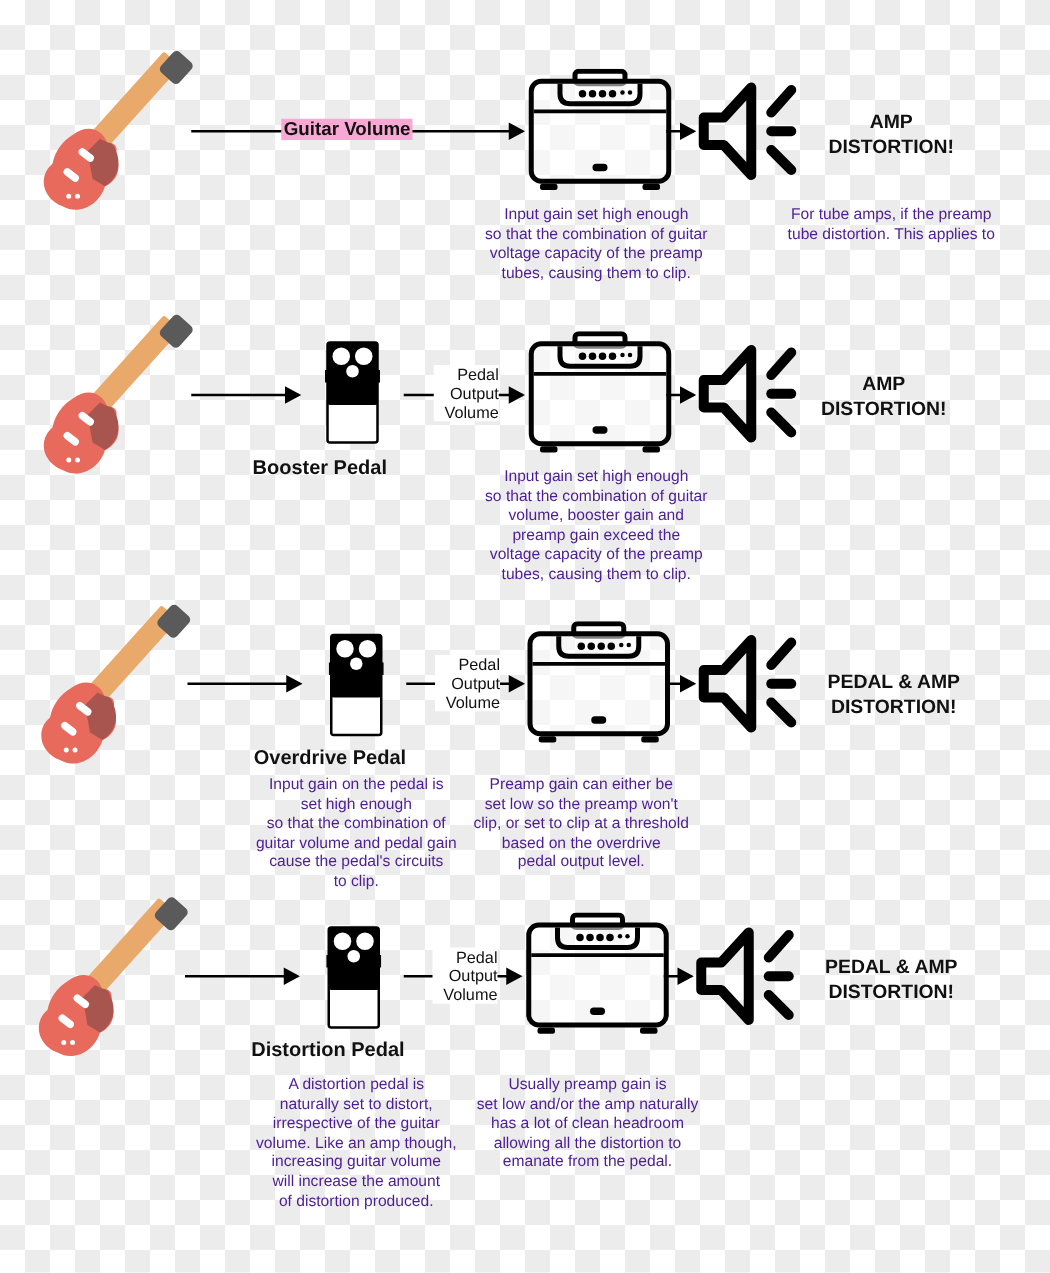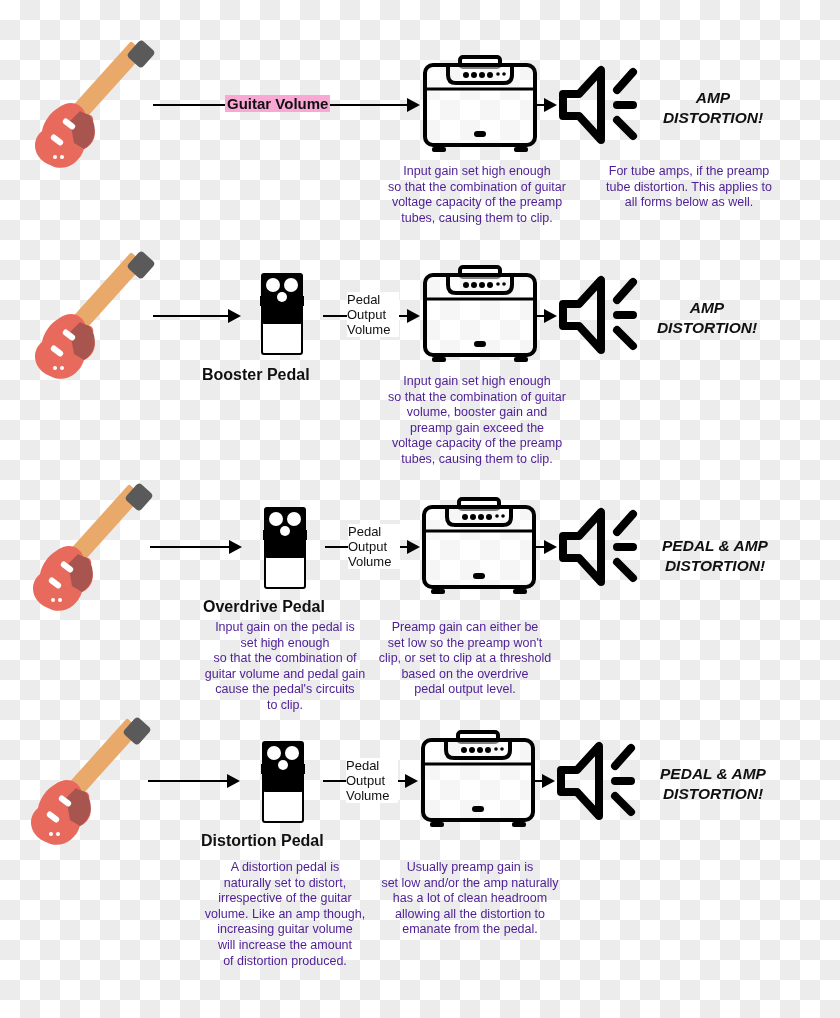"AMP" .result { font-style: italic -> none }
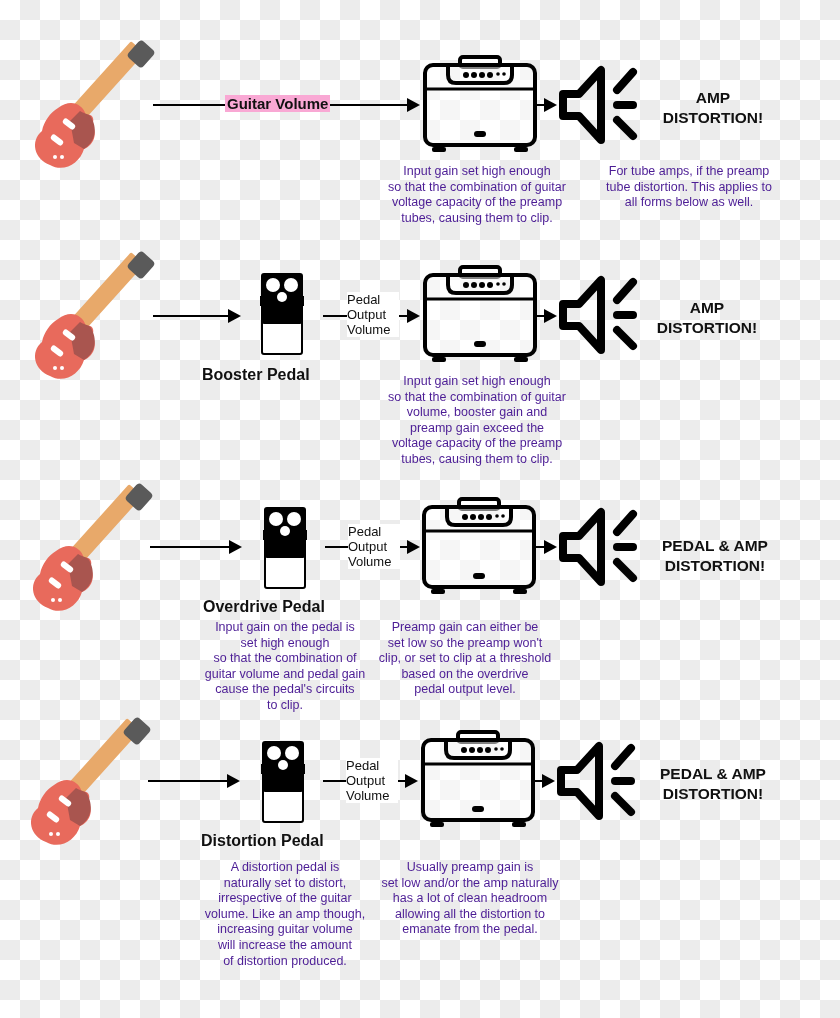"For tube amps, if the" div.desc { left: 574px -> 598px }
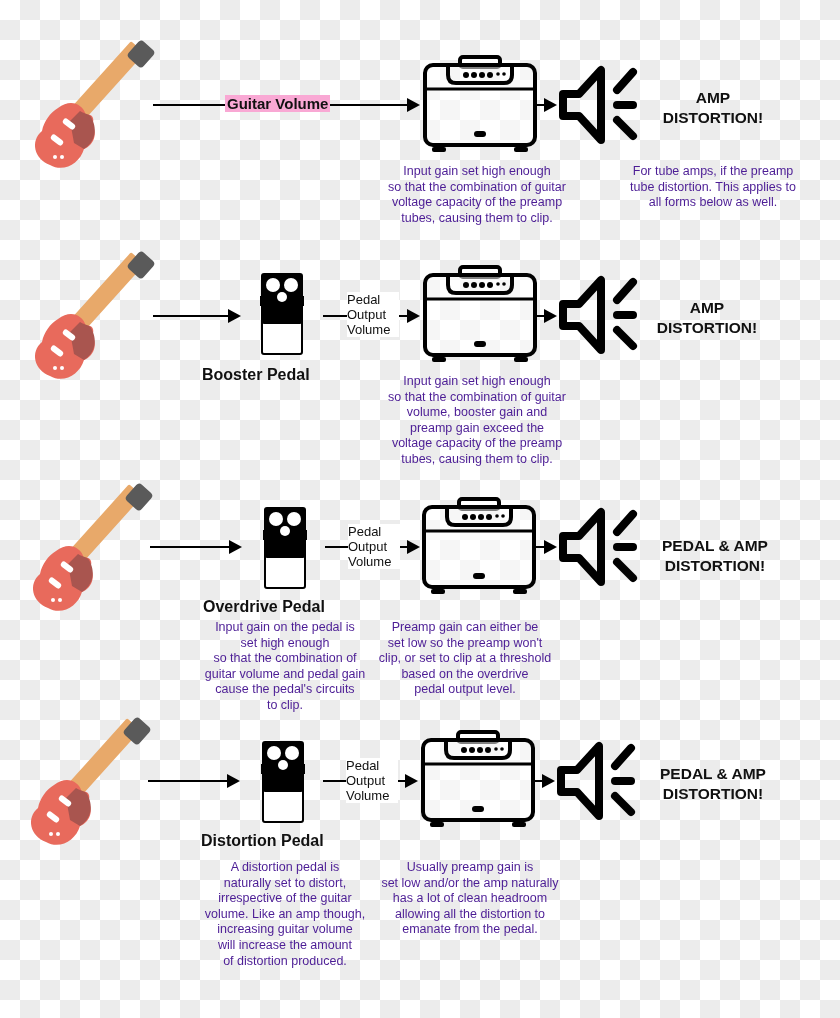"all forms below as well." div { html: <div>all forms below as well.</div> -> none }
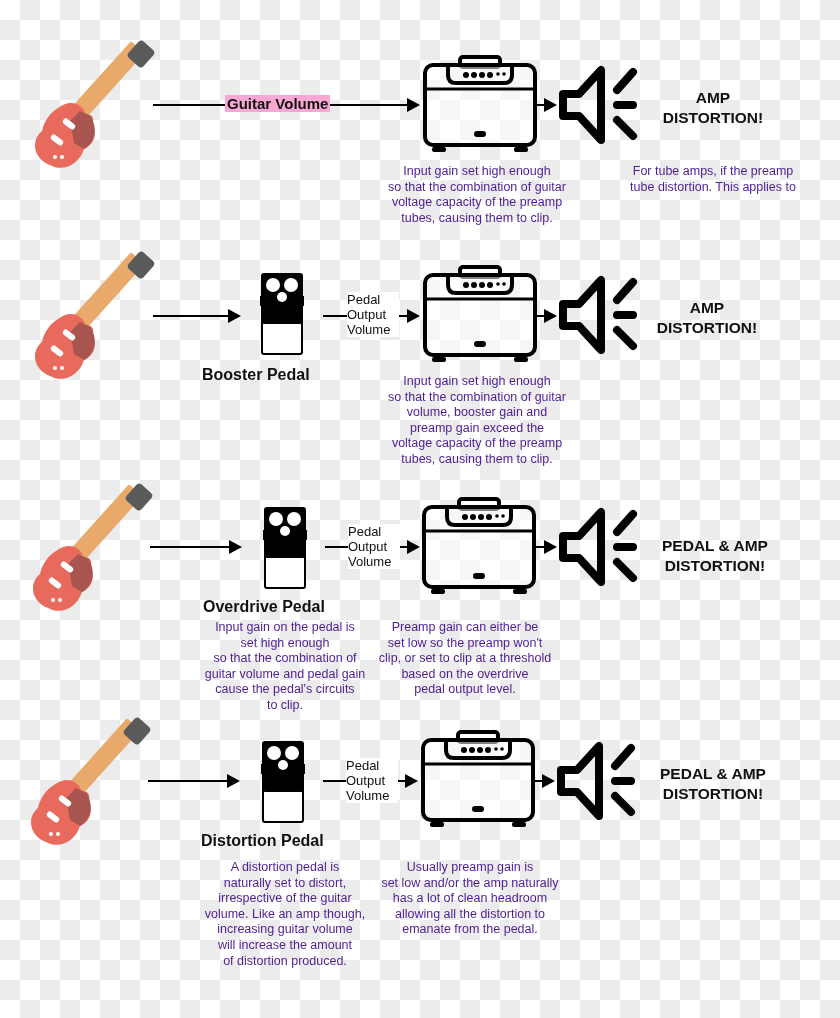"Pedal" .pedal-out { text-align: left -> right }
